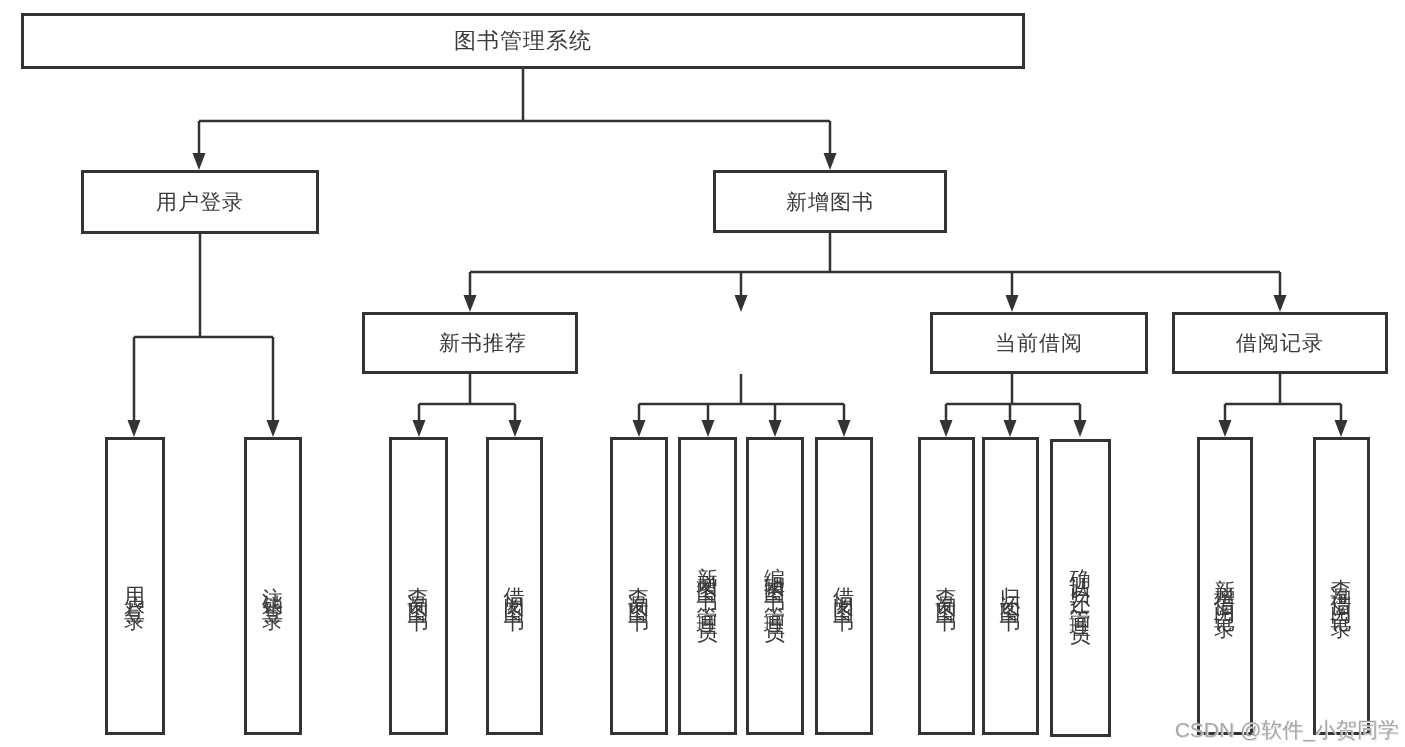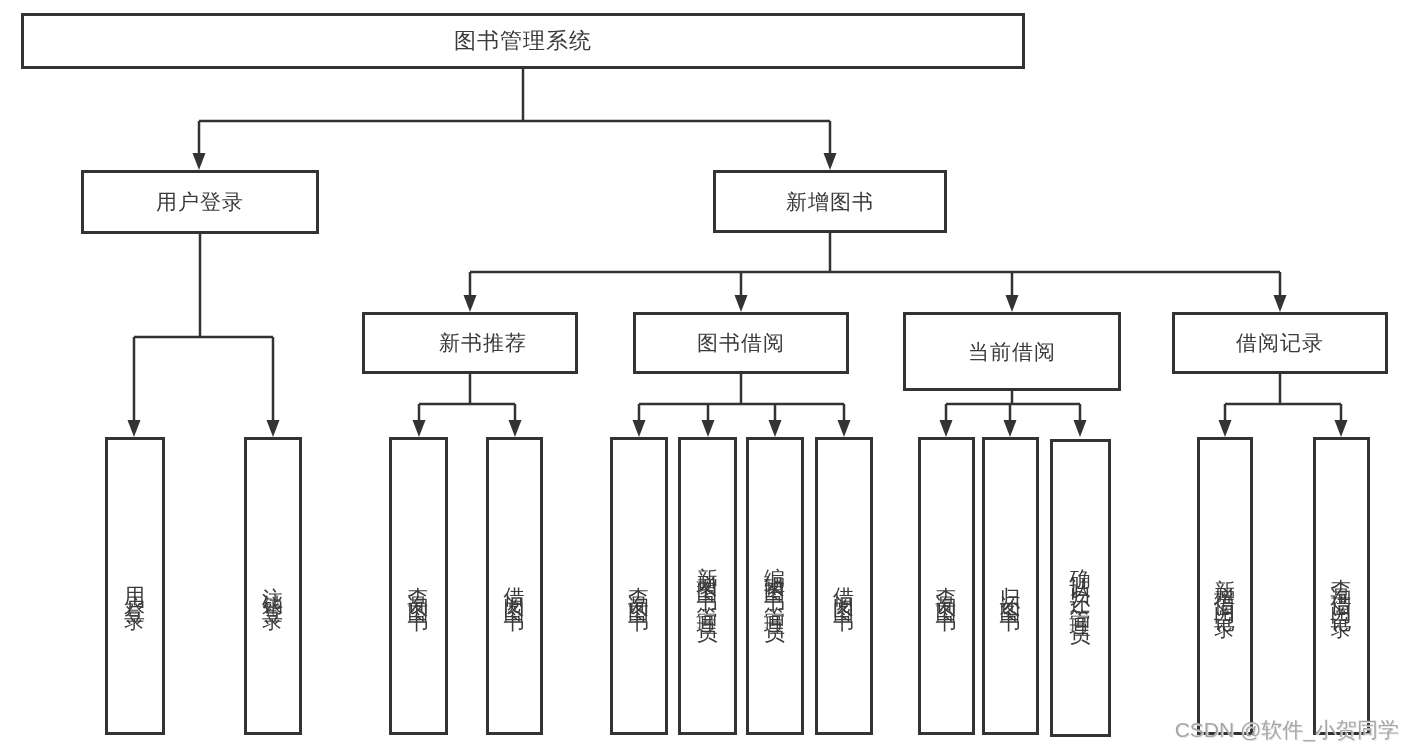"图书借阅" div.box { html: <div> <span>图书借阅</span> </div> -> none }
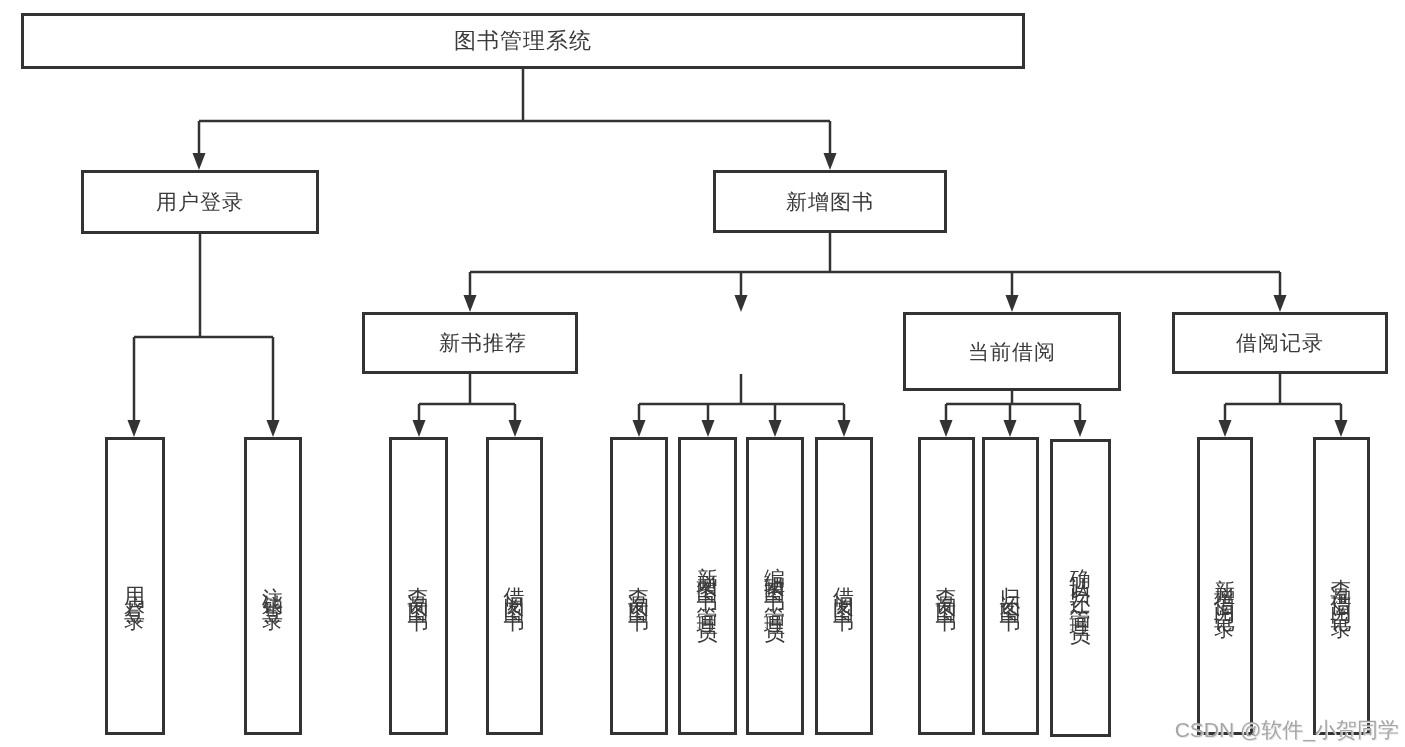"当前借阅" div.box { height: 79px -> 62px; left: 903px -> 930px }
